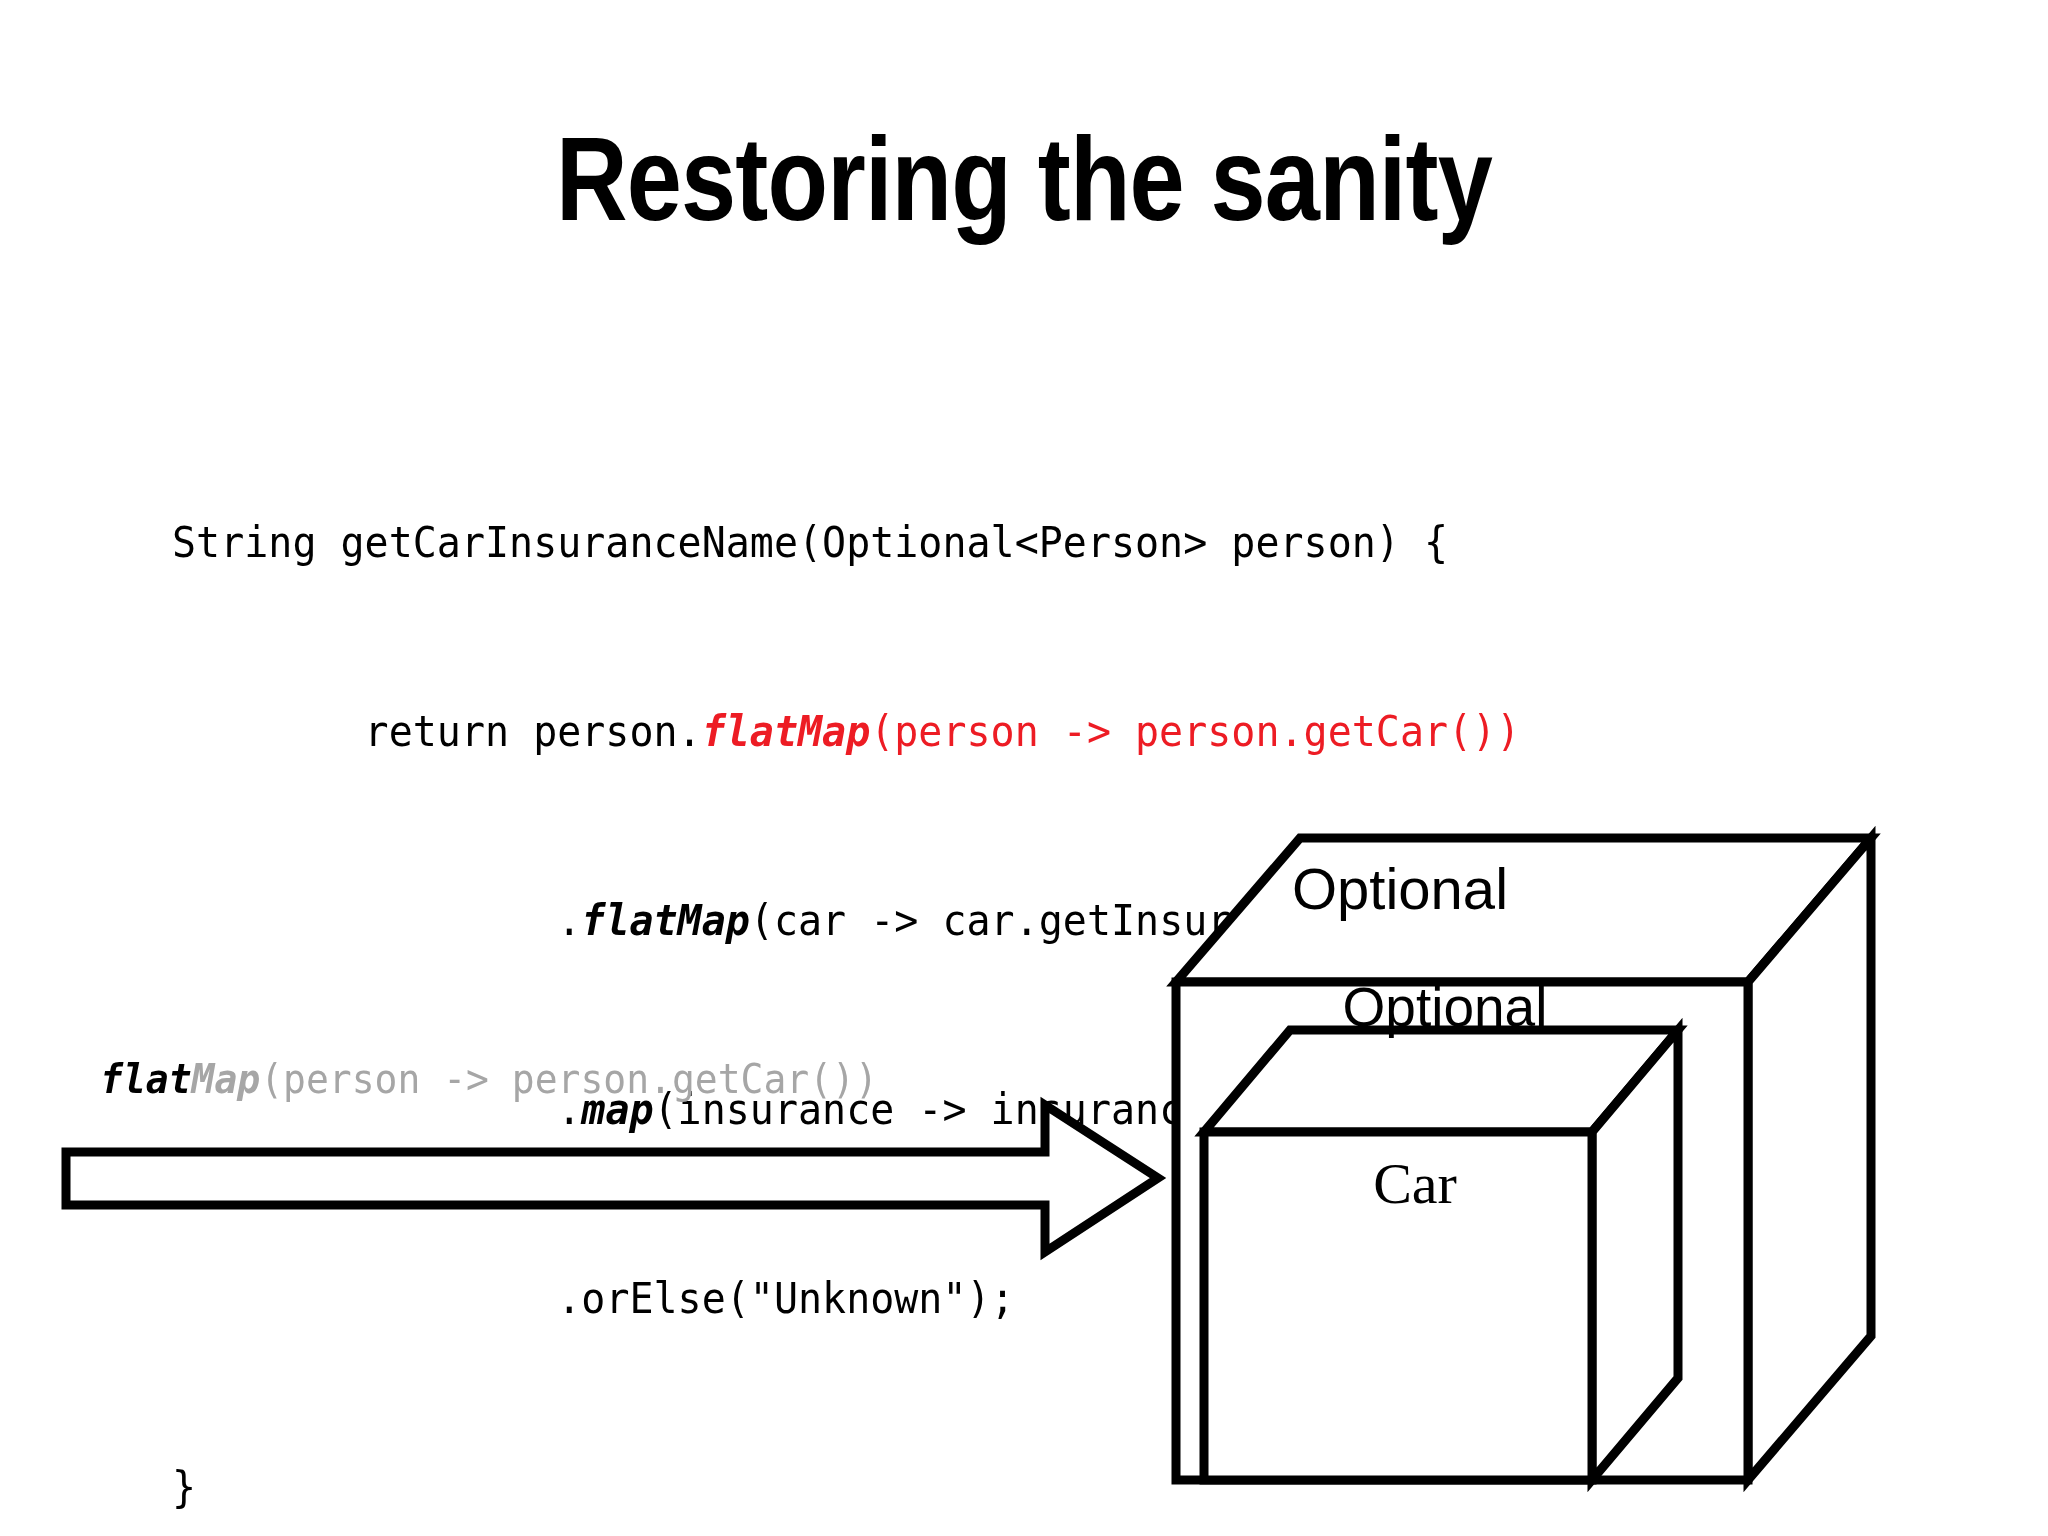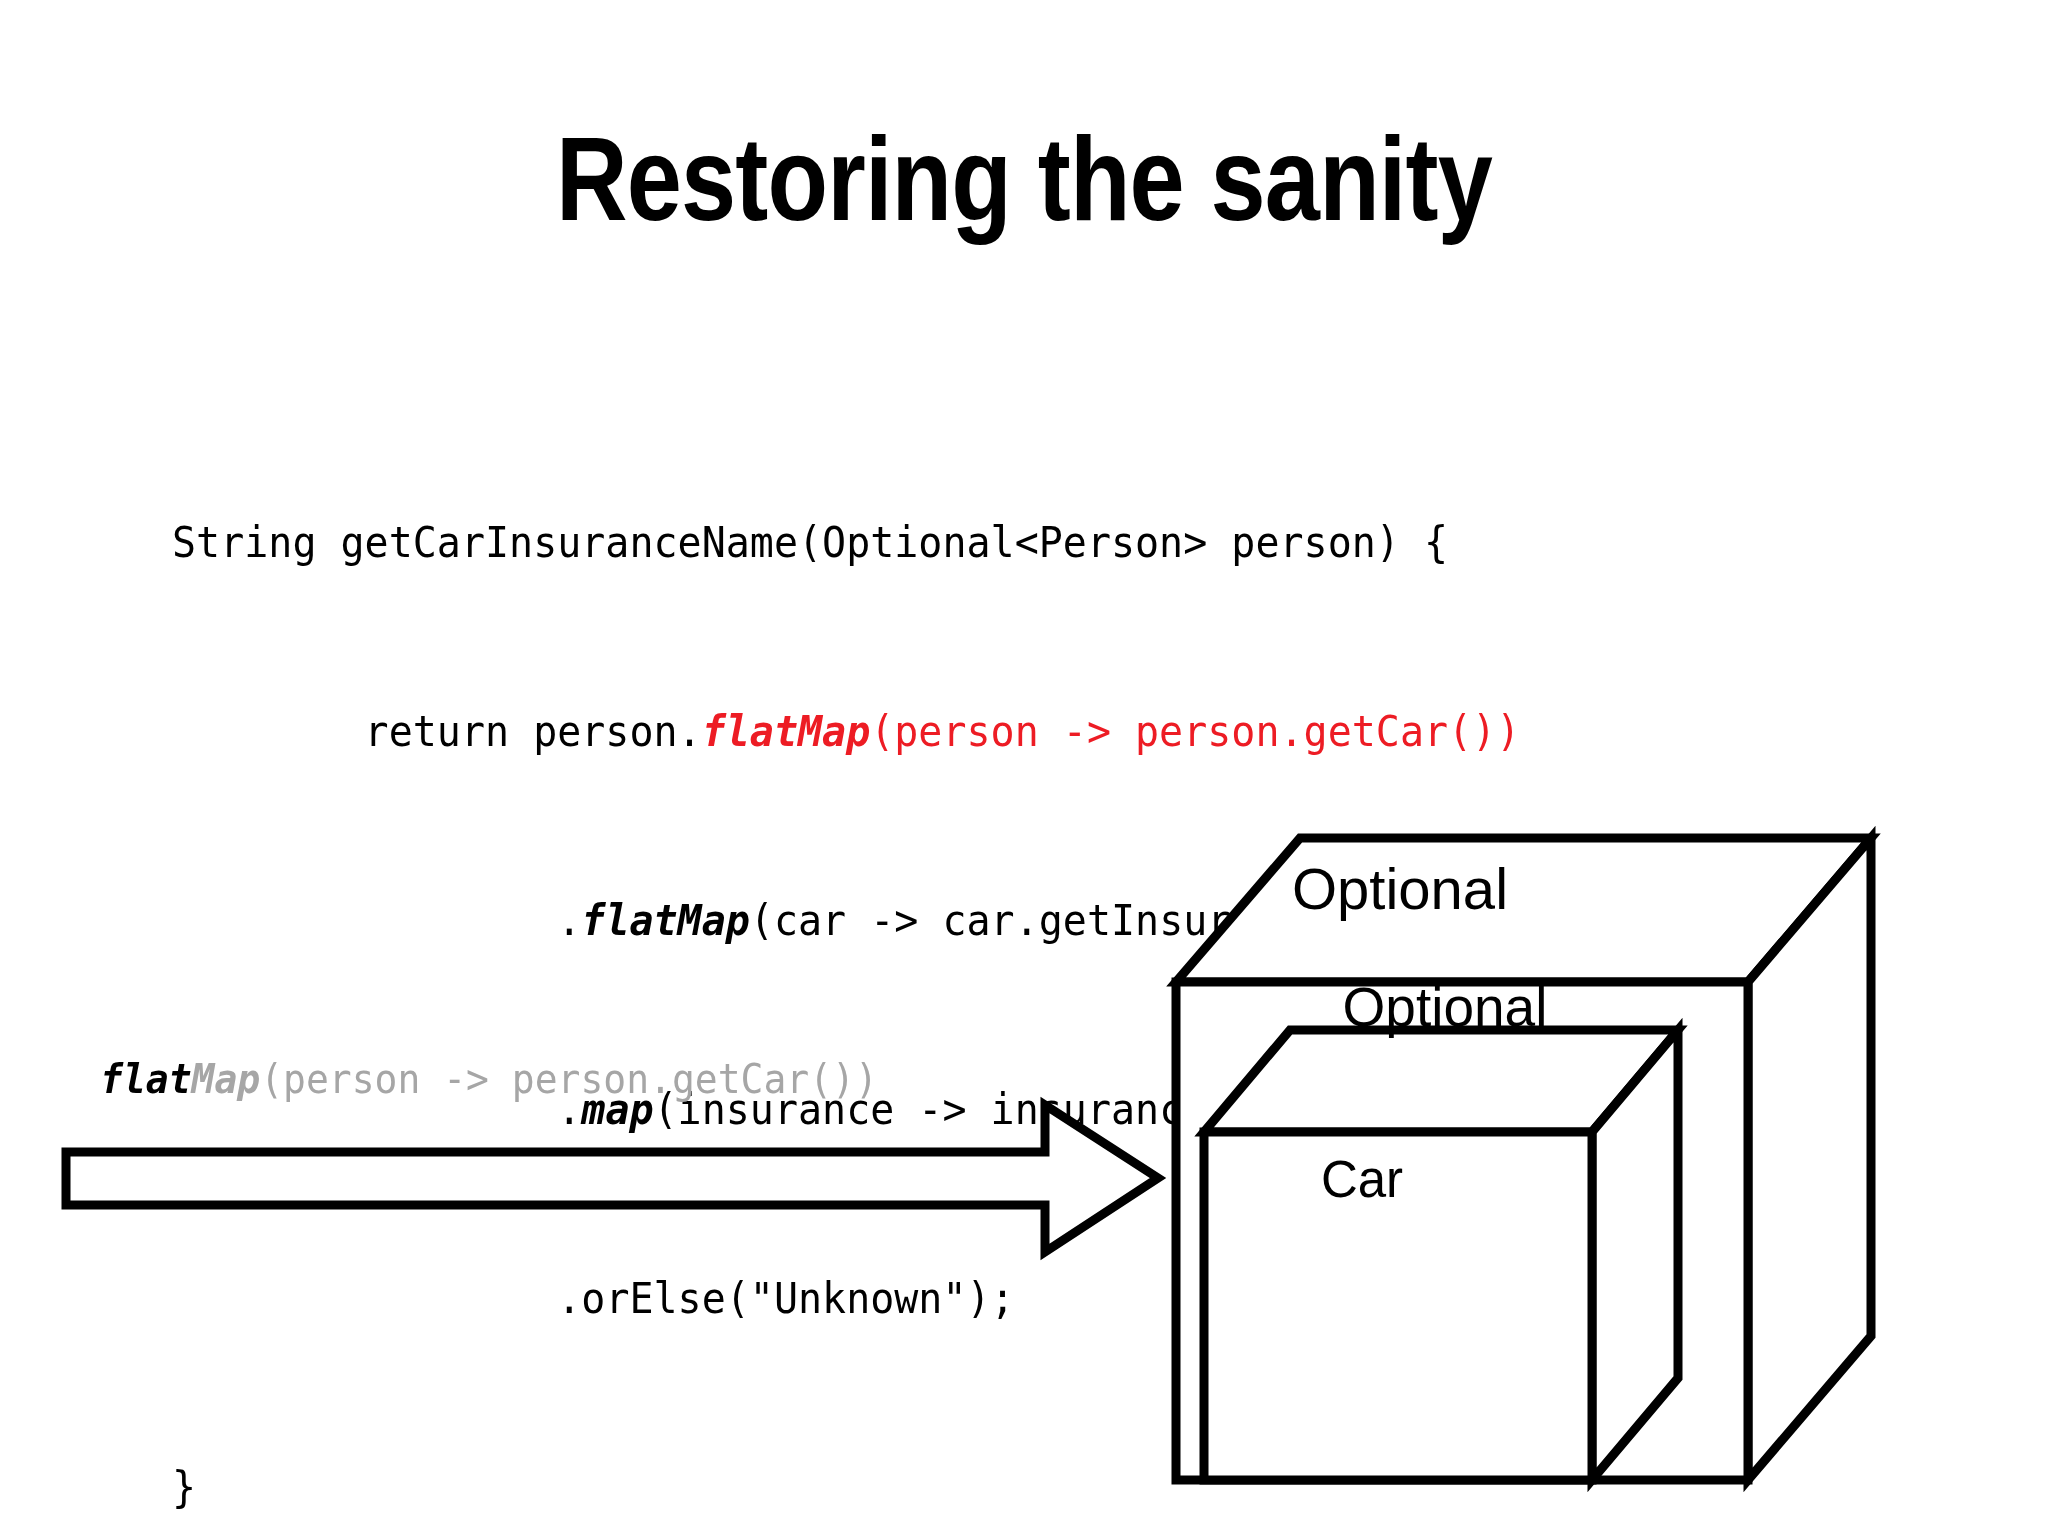"Car" #lbl-car { font-family: none -> Liberation Serif, serif; font-size: 51px -> 58px; left: 1362px -> 1415px }
